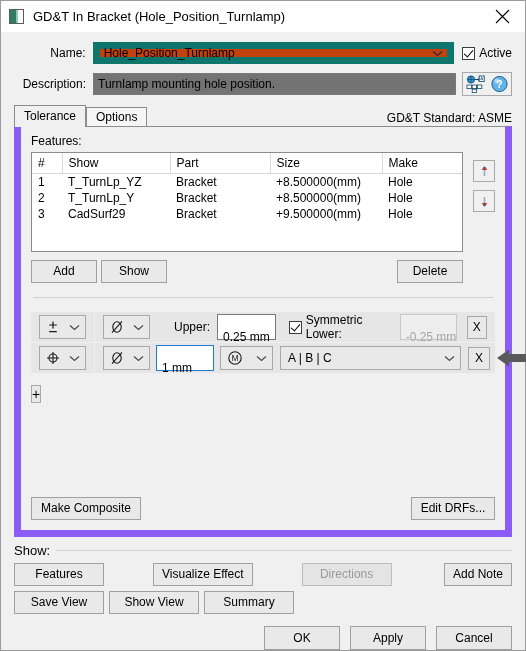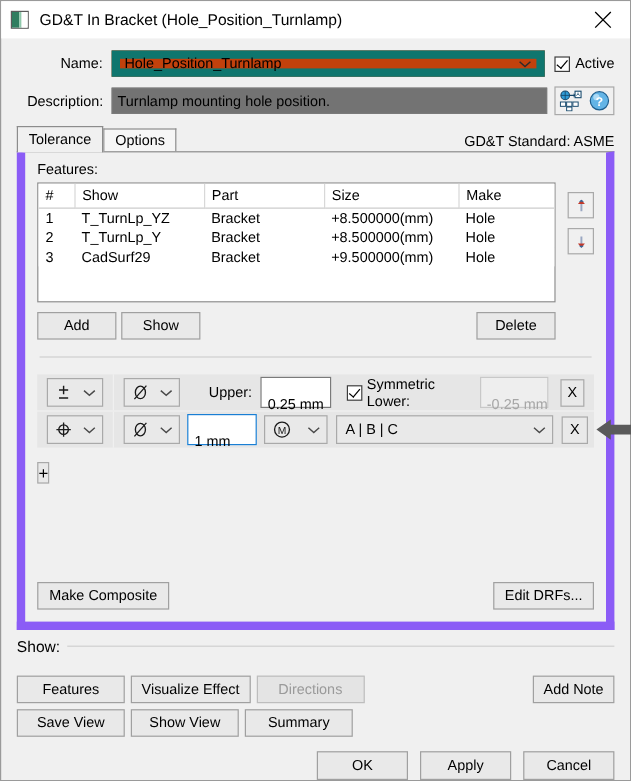"Features" div.btnrow { gap: none -> 44px; margin-top: 12px -> 0 }
